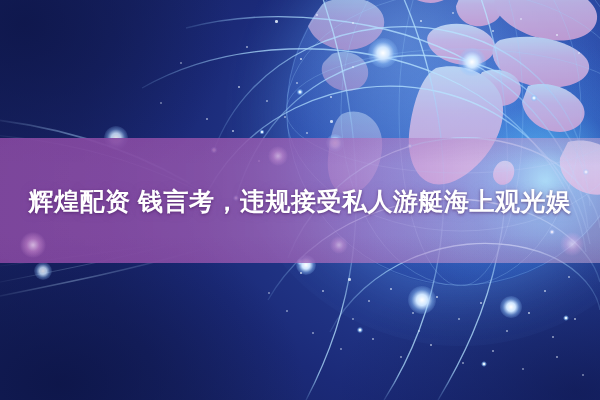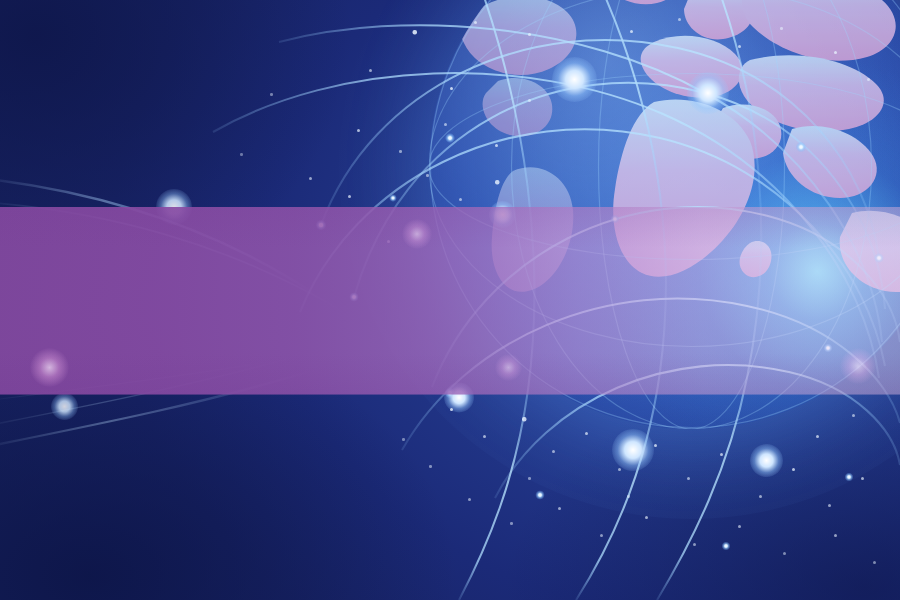"辉煌配资 钱言考，违规接受私人游艇海上观光娱" div { html: none -> <div>辉煌配资 钱言考，违规接受私人游艇海上观光娱</div> }
